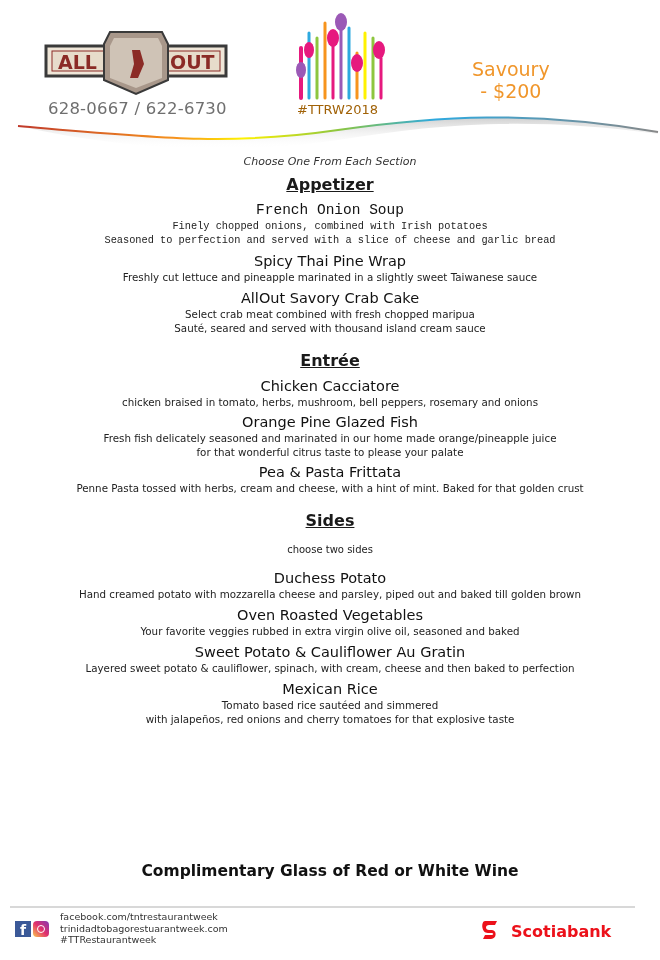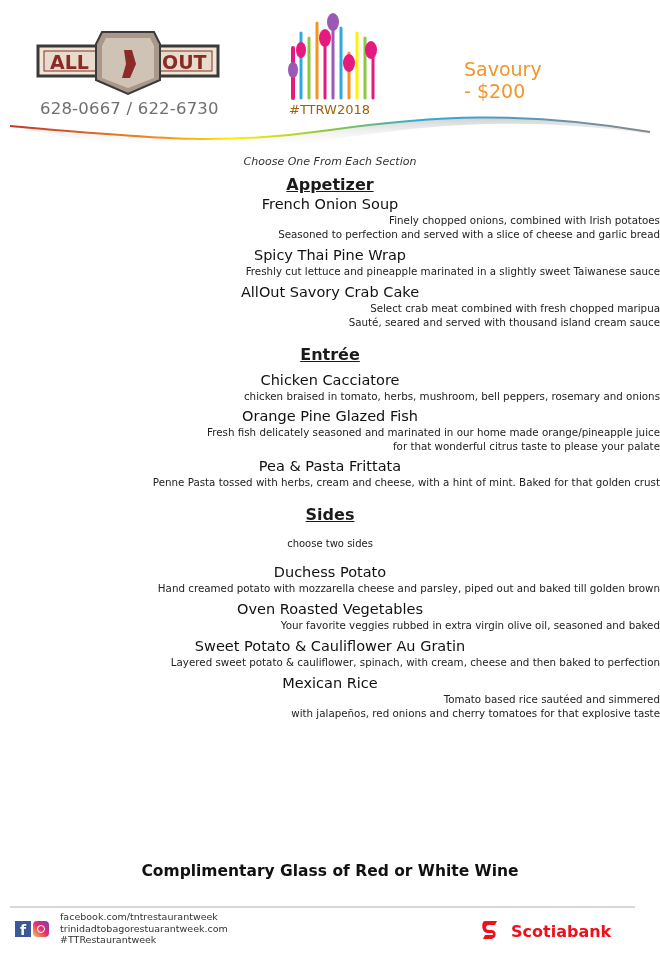"ALL" .header { left: 0 -> 8px; text-align: none -> center }
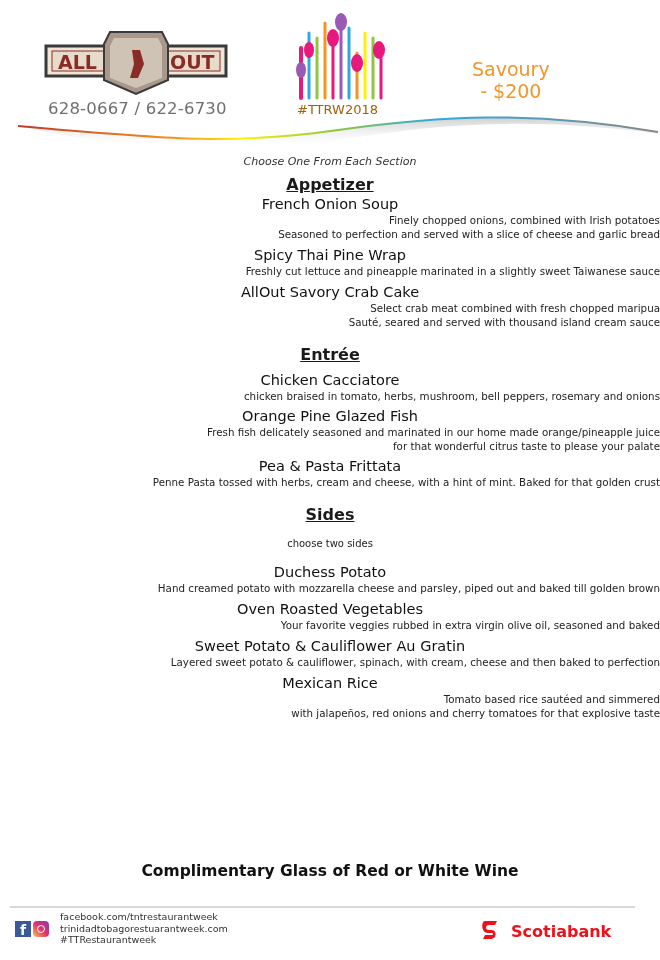"French Onion Soup" div { font-family: none -> Liberation Mono, monospace; margin-top: none -> 6px }
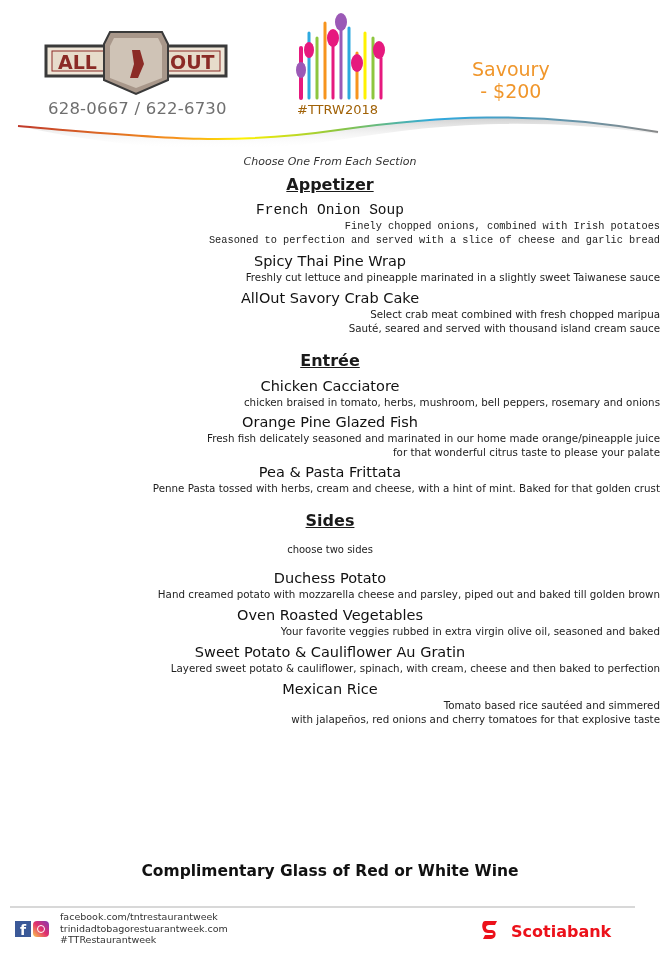"Finely chopped onions, combined with" .dish-desc { text-align: right -> none }
